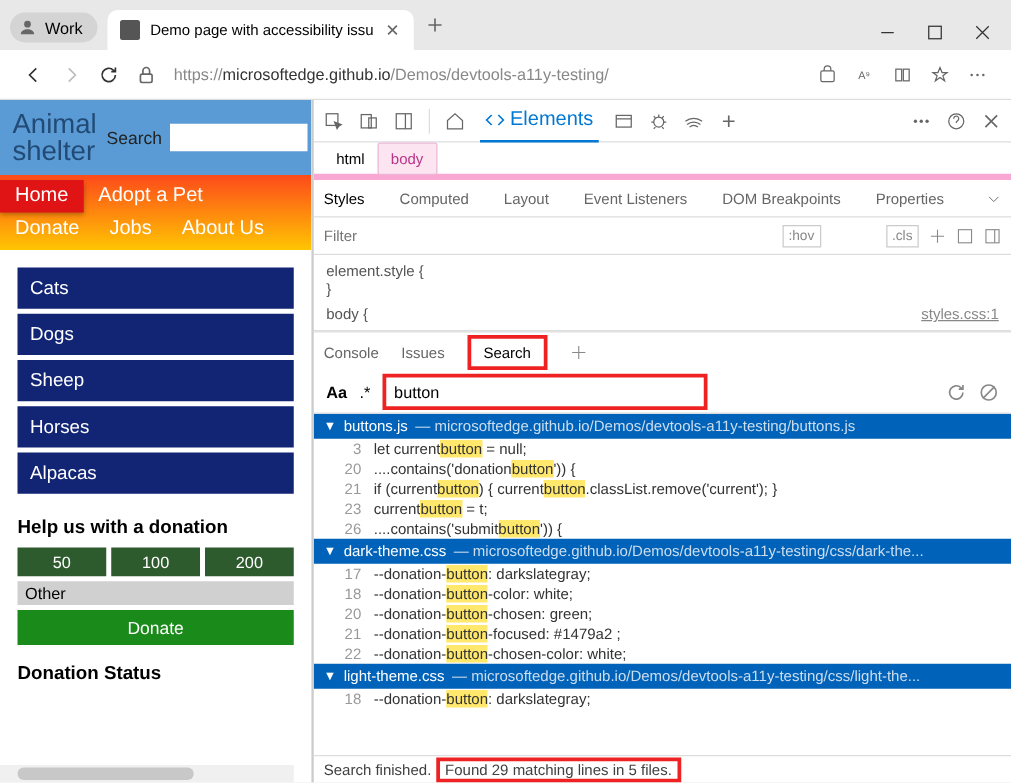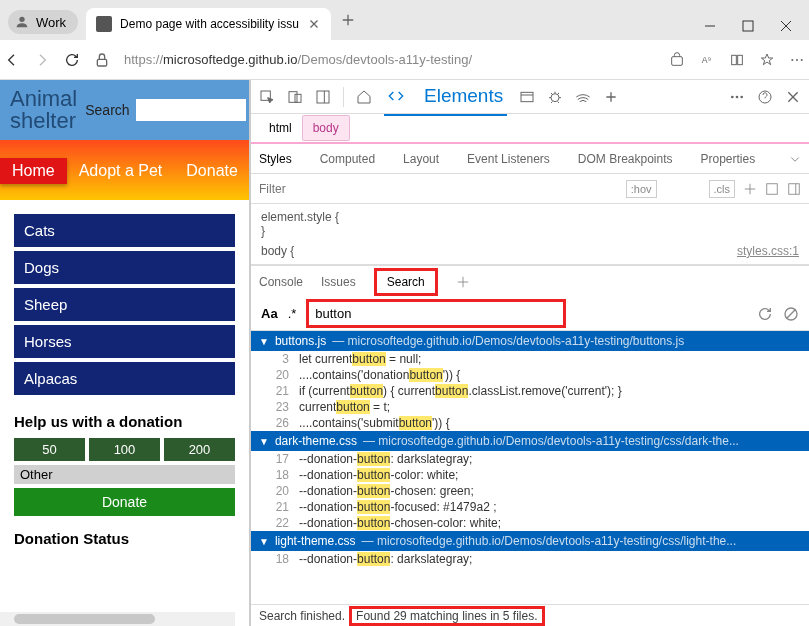"https://microsoftedge.github.io/Demos/de" .addrbar { padding: 0 4px -> 0 19px }
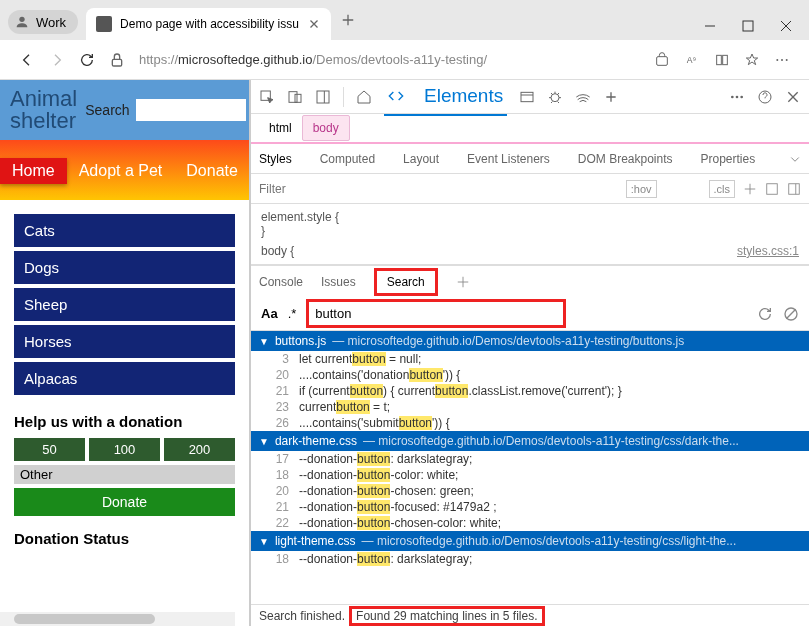"Elements" .elements-tab { font-size: 19px -> 16px; gap: 20px -> 4px }
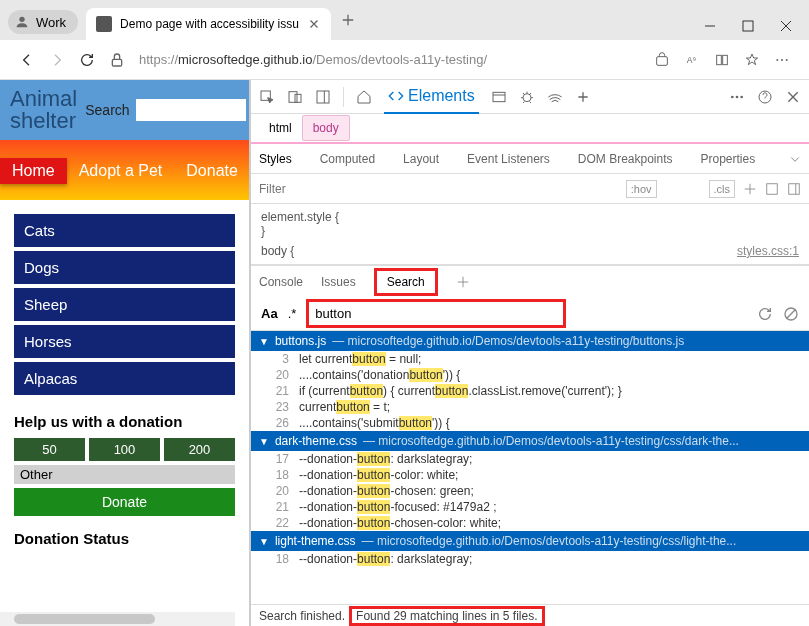"html" .breadcrumb { border-bottom: 2px solid #f9a8d4 -> 5px solid #f9a8d4 }
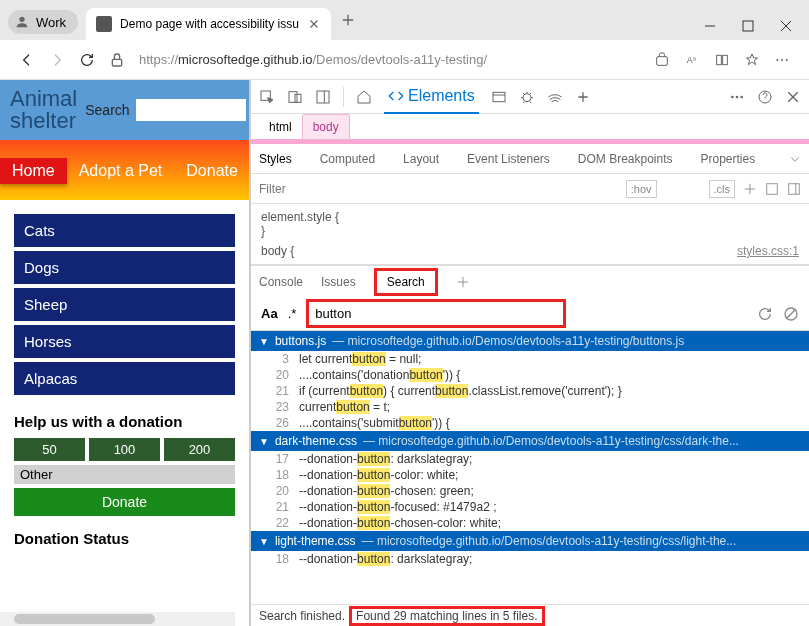"Home" .mainnav { align-items: none -> center; flex-direction: column -> none; padding: 18px 0 -> 4px 0 }
